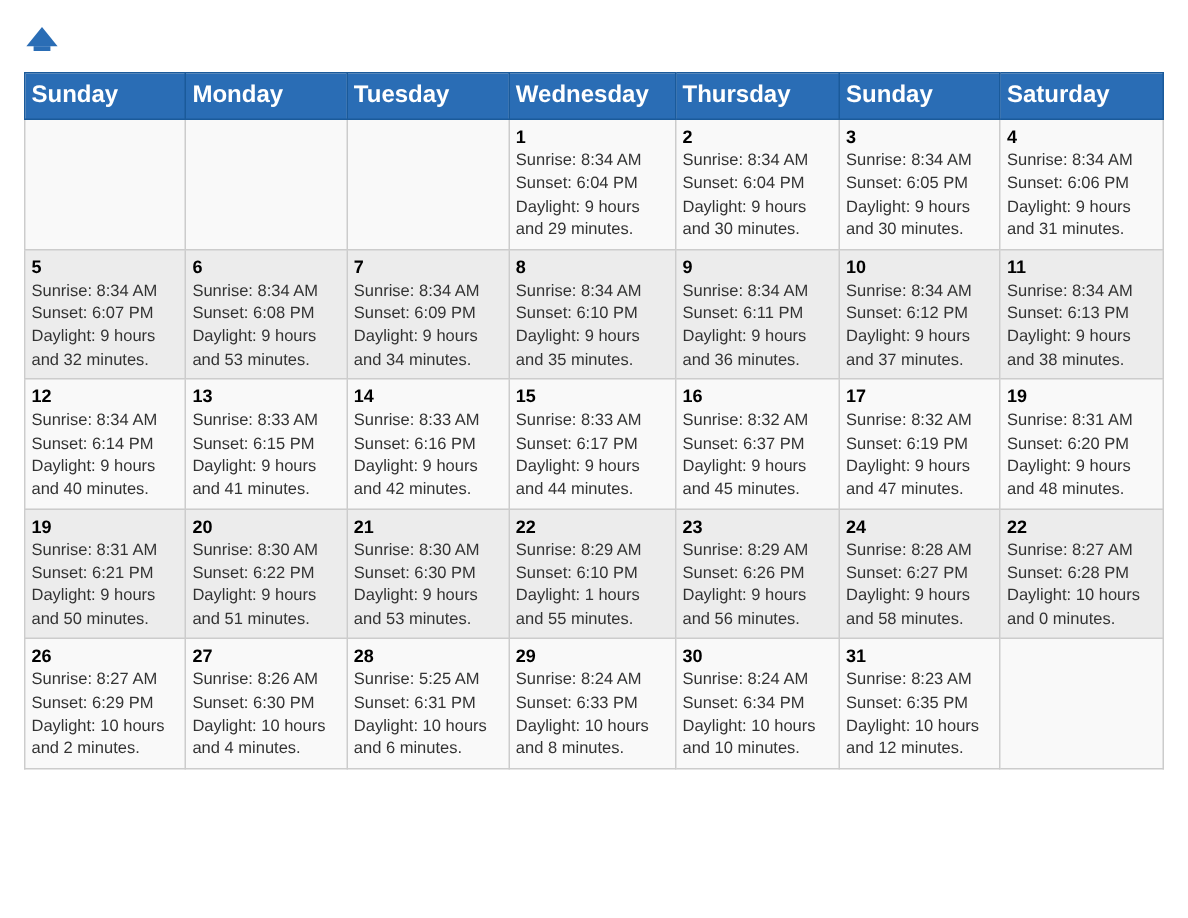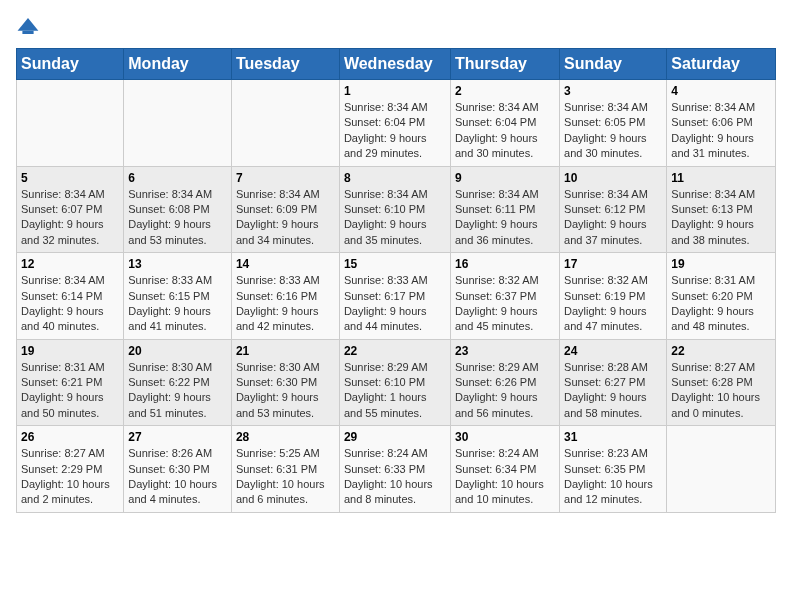"Sunset: 2:29 PM" span { text: 2:29 -> 6:29 }
